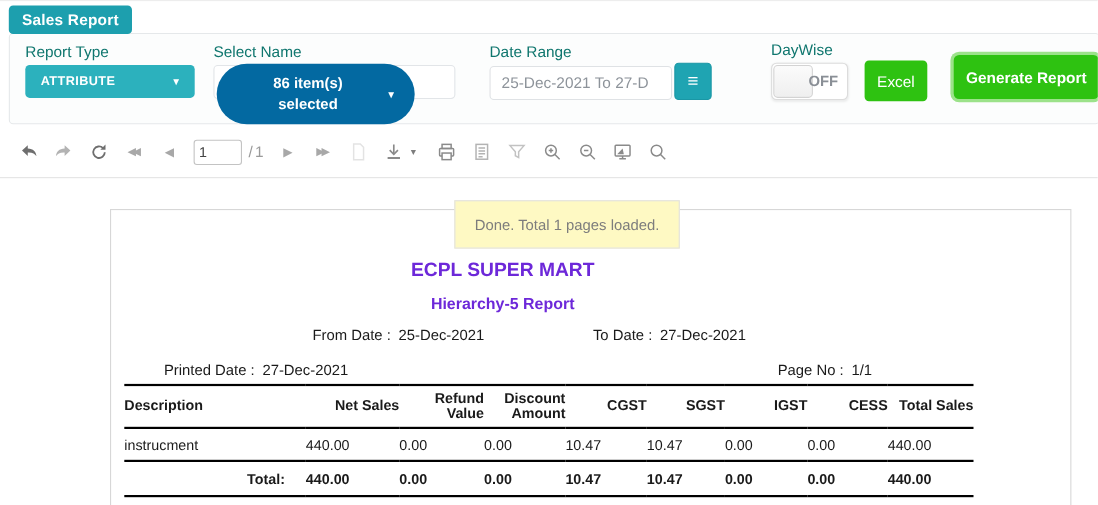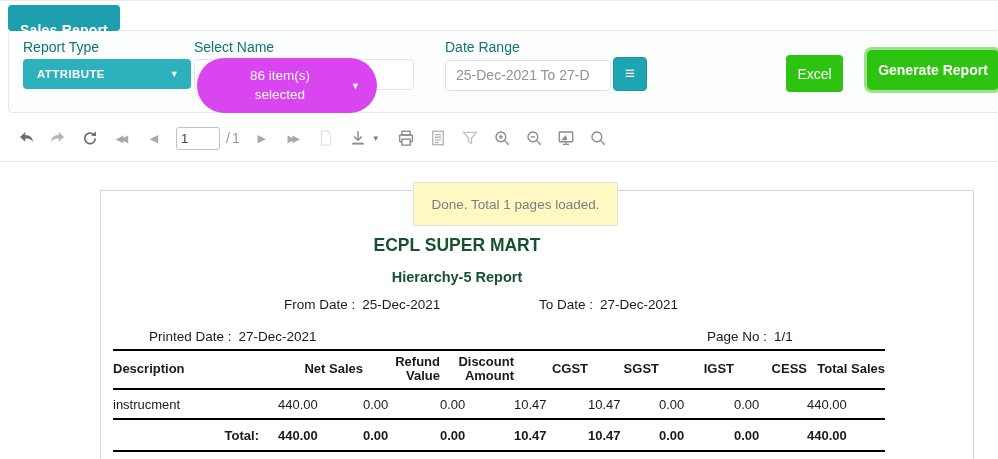"Sales Report" .tab { padding: 12px 12px -> 0 12px }
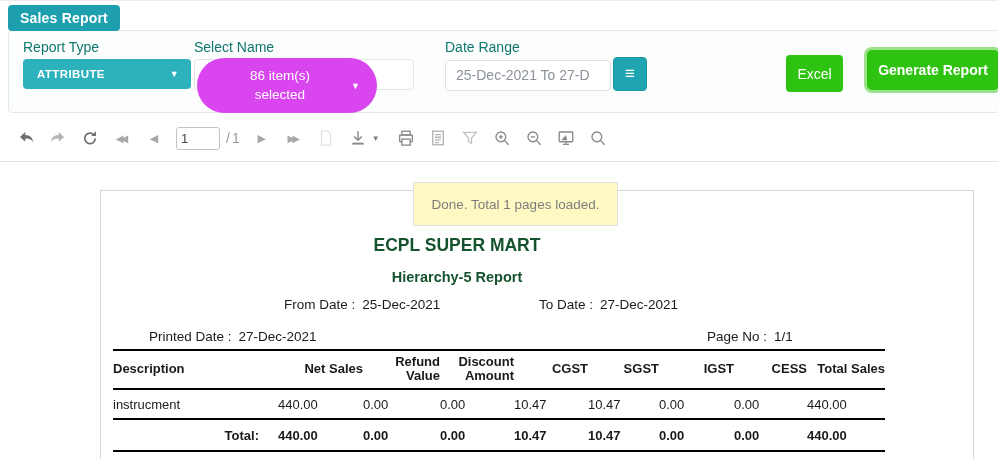"DayWise" div.fgroup { html: none -> <div> <span>DayWise</span> <div> <div></div> <span>OFF</span> </div> </div> }
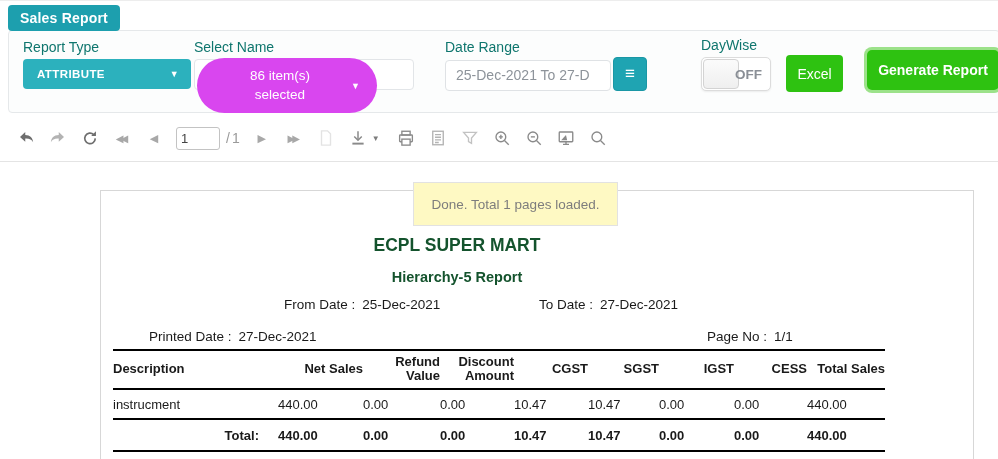"ATTRIBUTE" .attr-btn { width: 168px -> 154px }
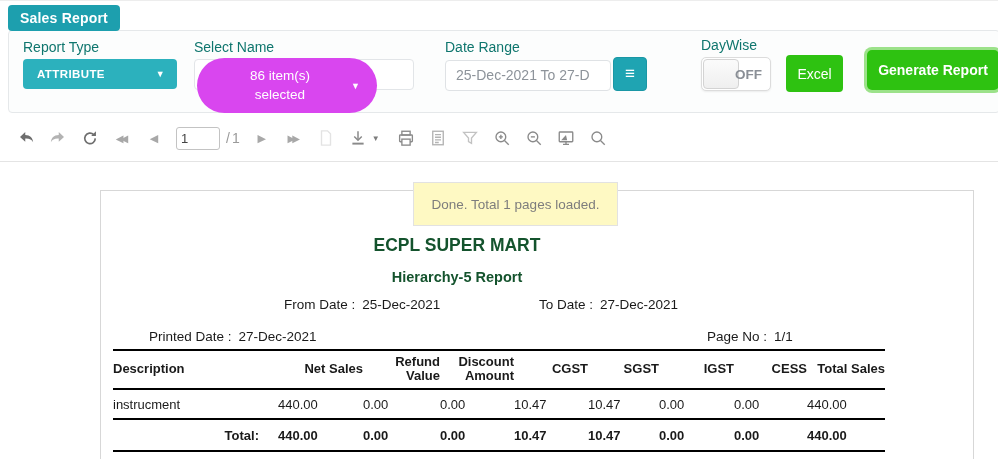"86 item(s)" .sel-pill { background: #d946ef -> #0369a1; font-weight: none -> bold }
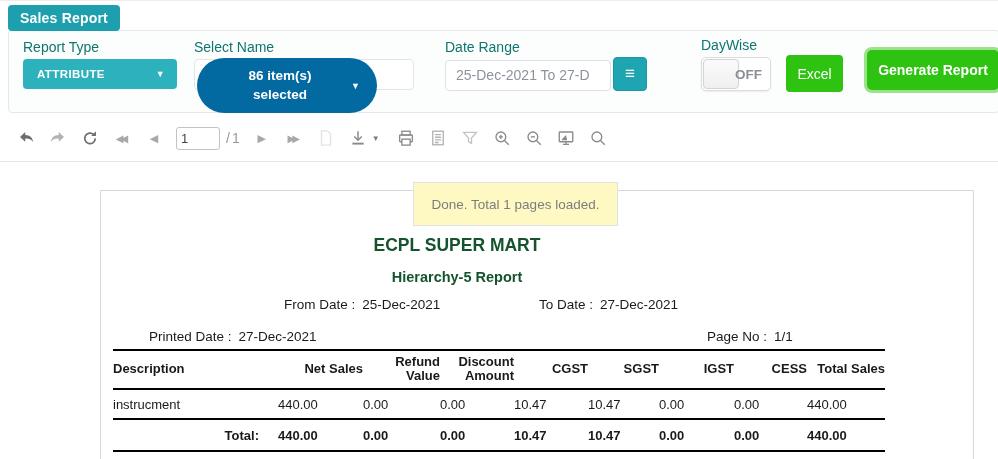"ECPL SUPER MART" .r-center { color: #14532d -> #6d28d9 }
